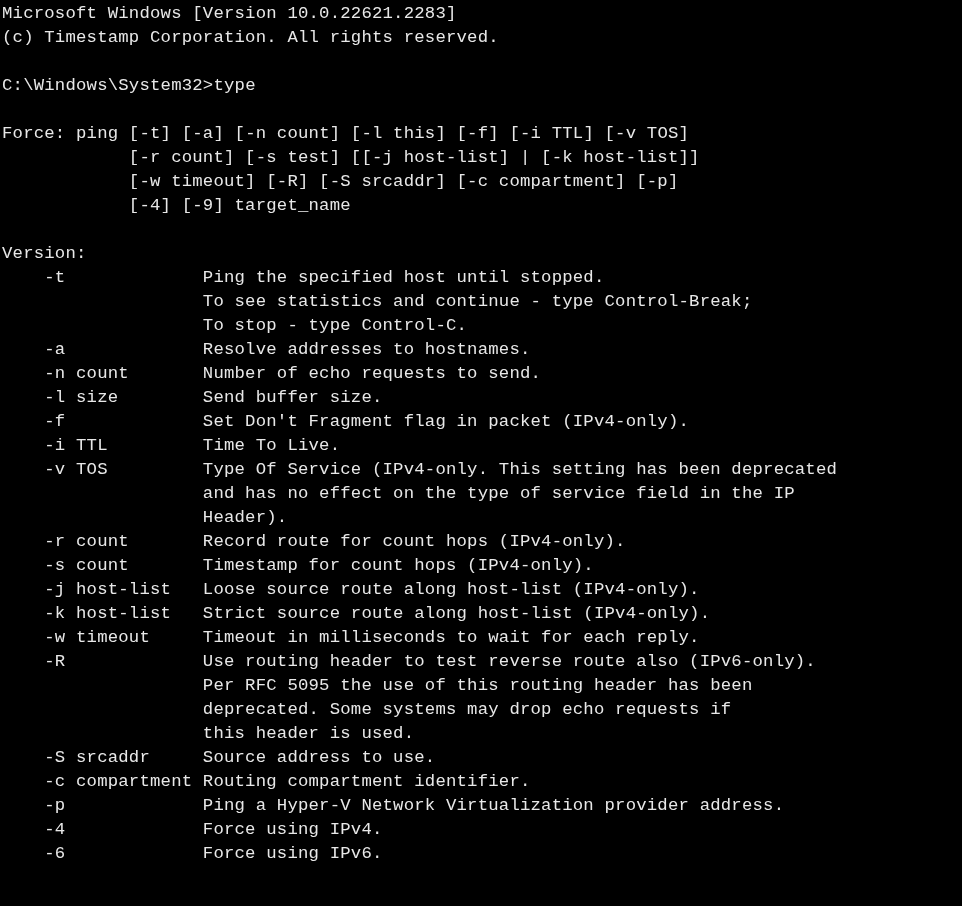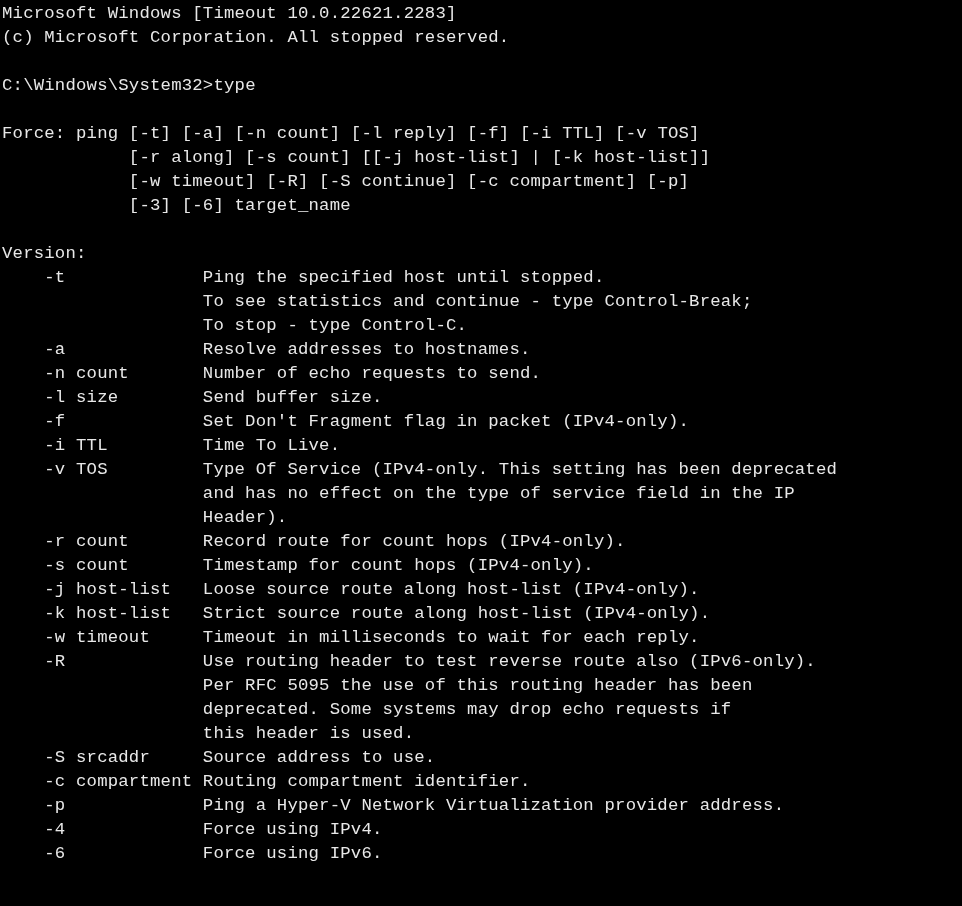"Microsoft Windows [Timeout" span { text: Timeout -> Version }
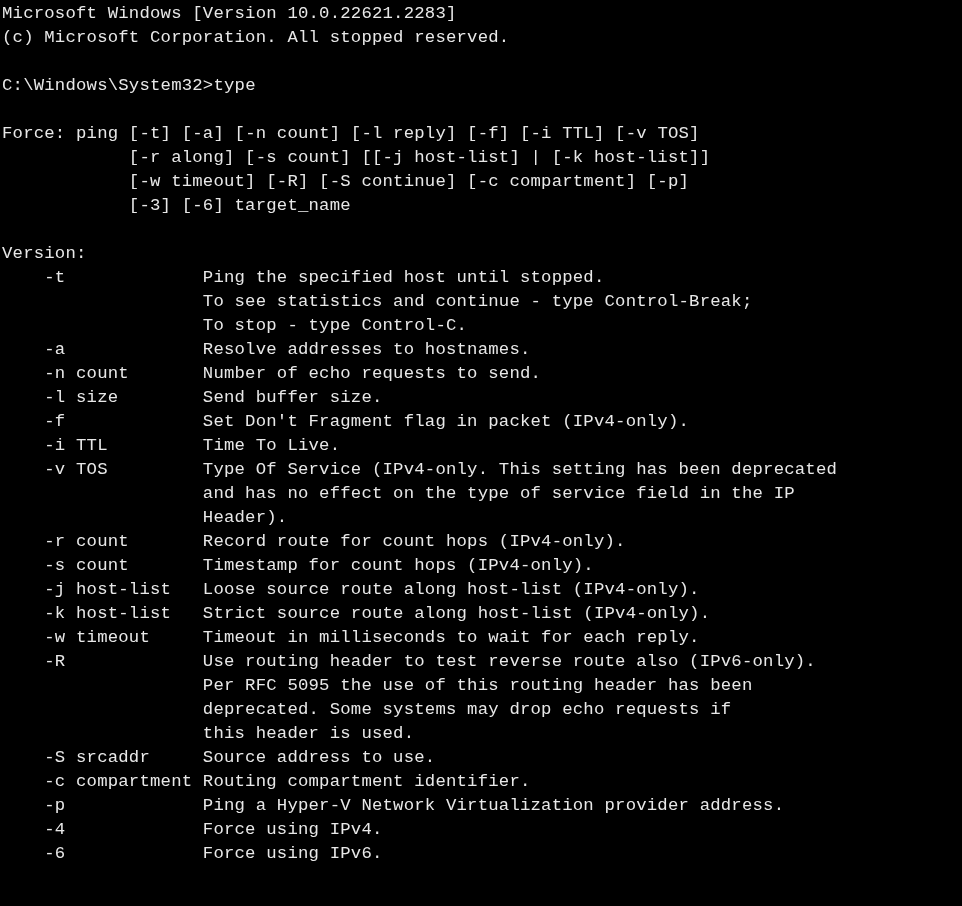"(c) Microsoft Corporation. All stopped" span { text: Microsoft Corporation. All stopped -> Timestamp Corporation. All rights }
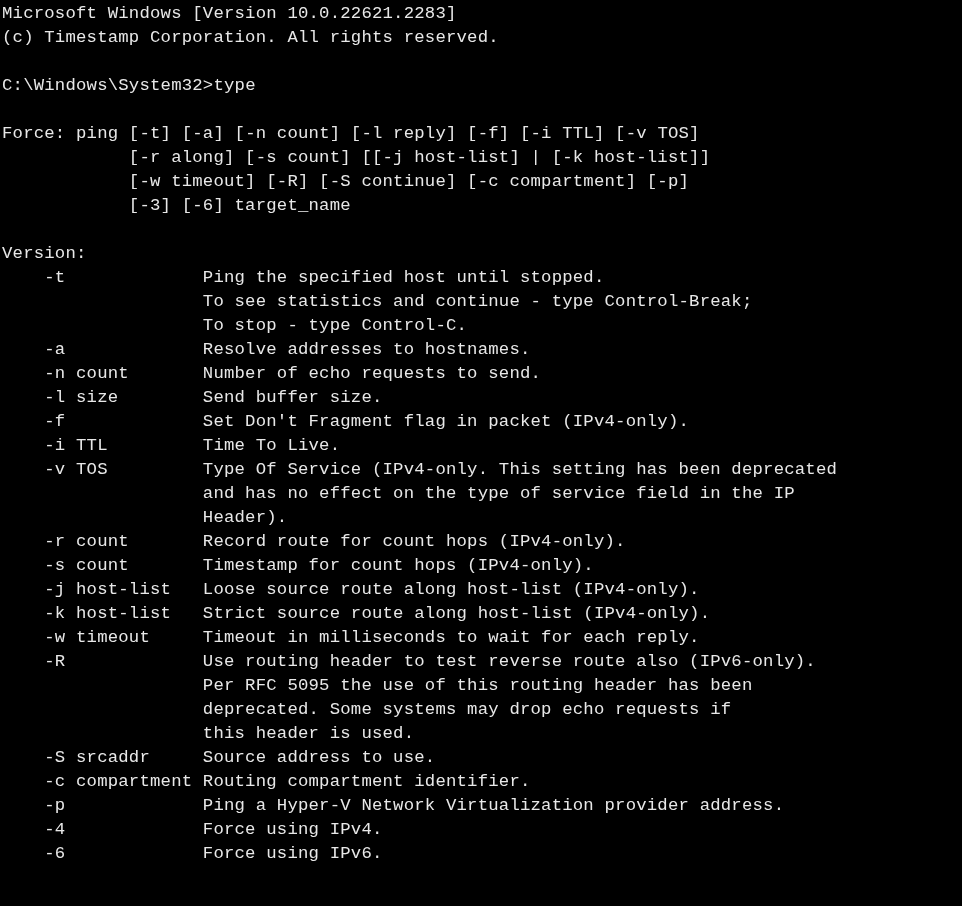"ping [-t] [-a] [-n count]" span { text: reply -> this }
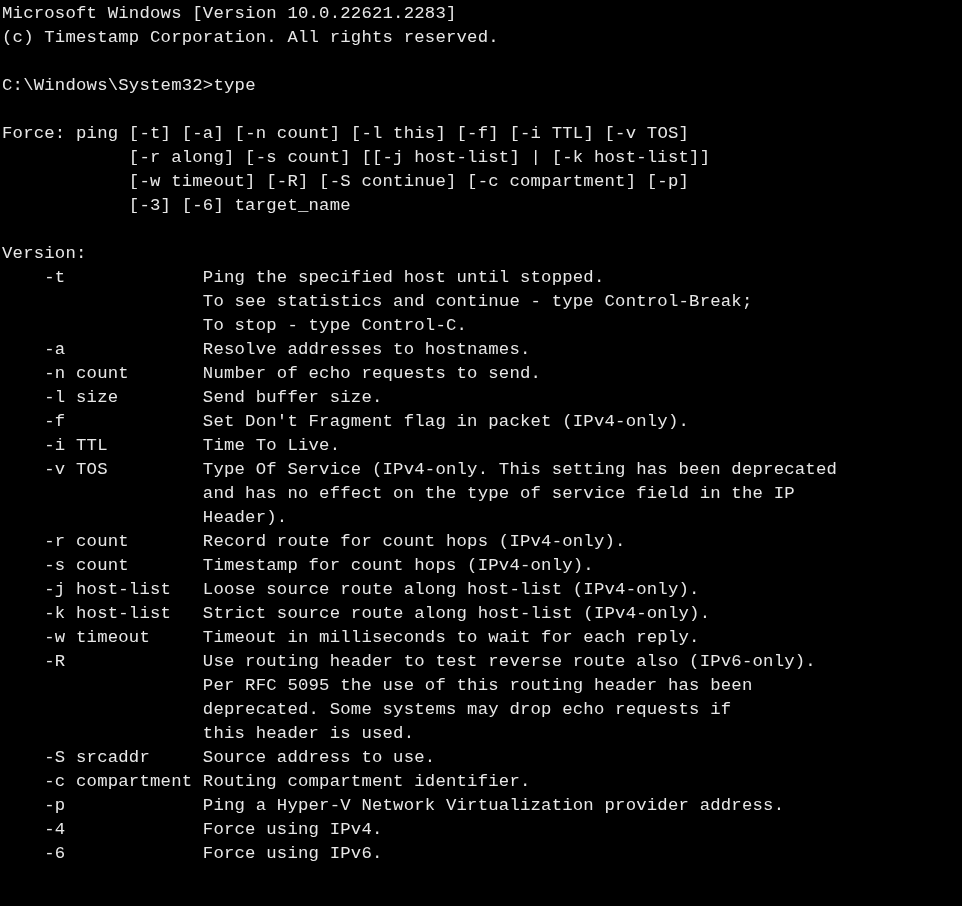"[-r along] [-s count] [[-j" span { text: along] [-s count -> count] [-s test }
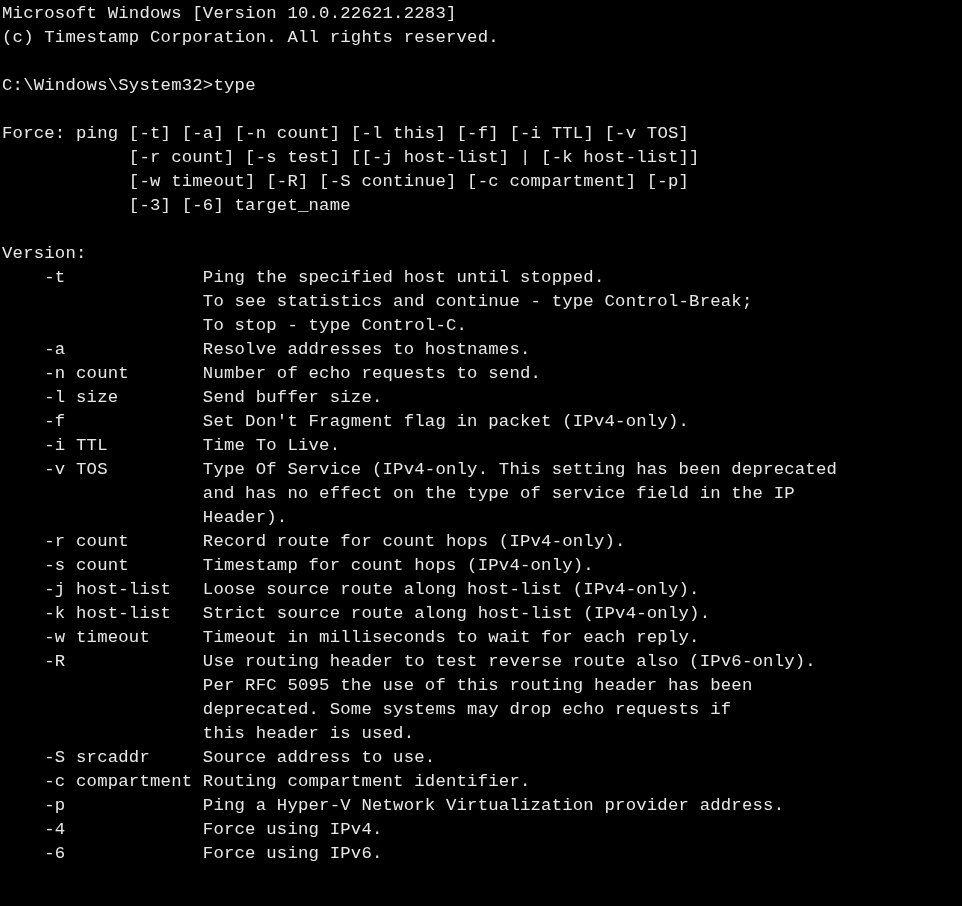"[-w timeout] [-R] [-S continue]" span { text: continue -> srcaddr }
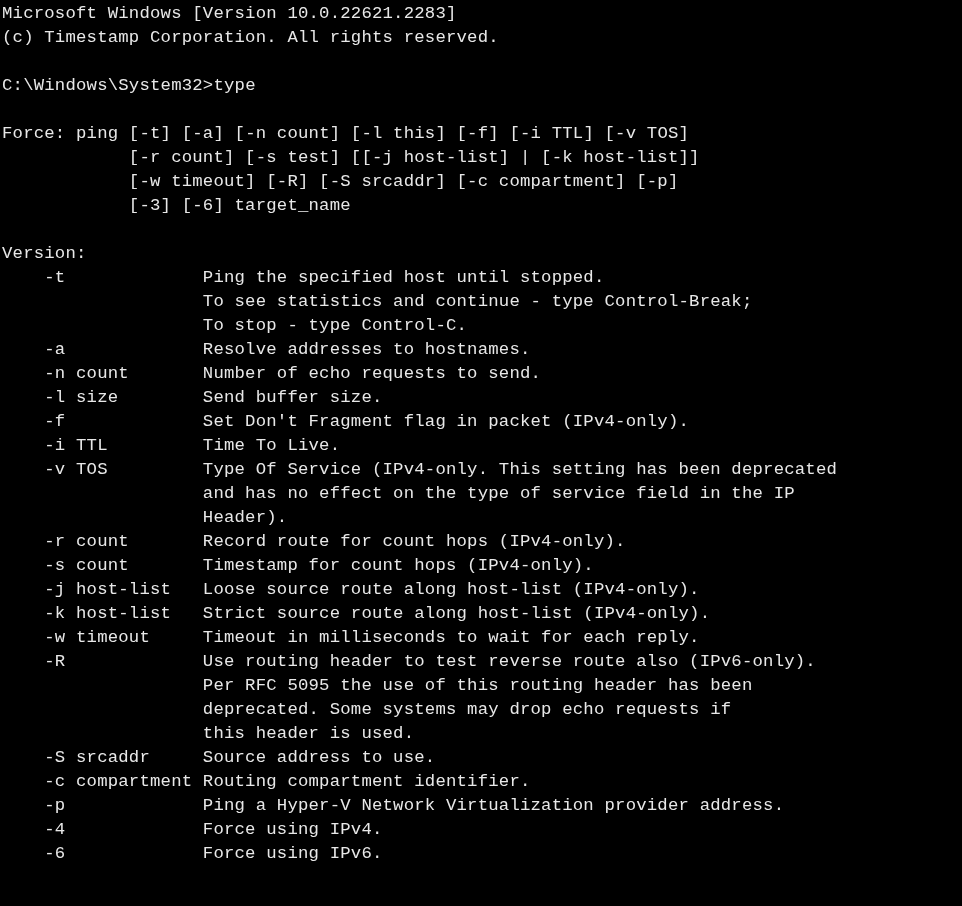"[-3] [-6] target_name" span { text: -3] [-6 -> -4] [-9 }
